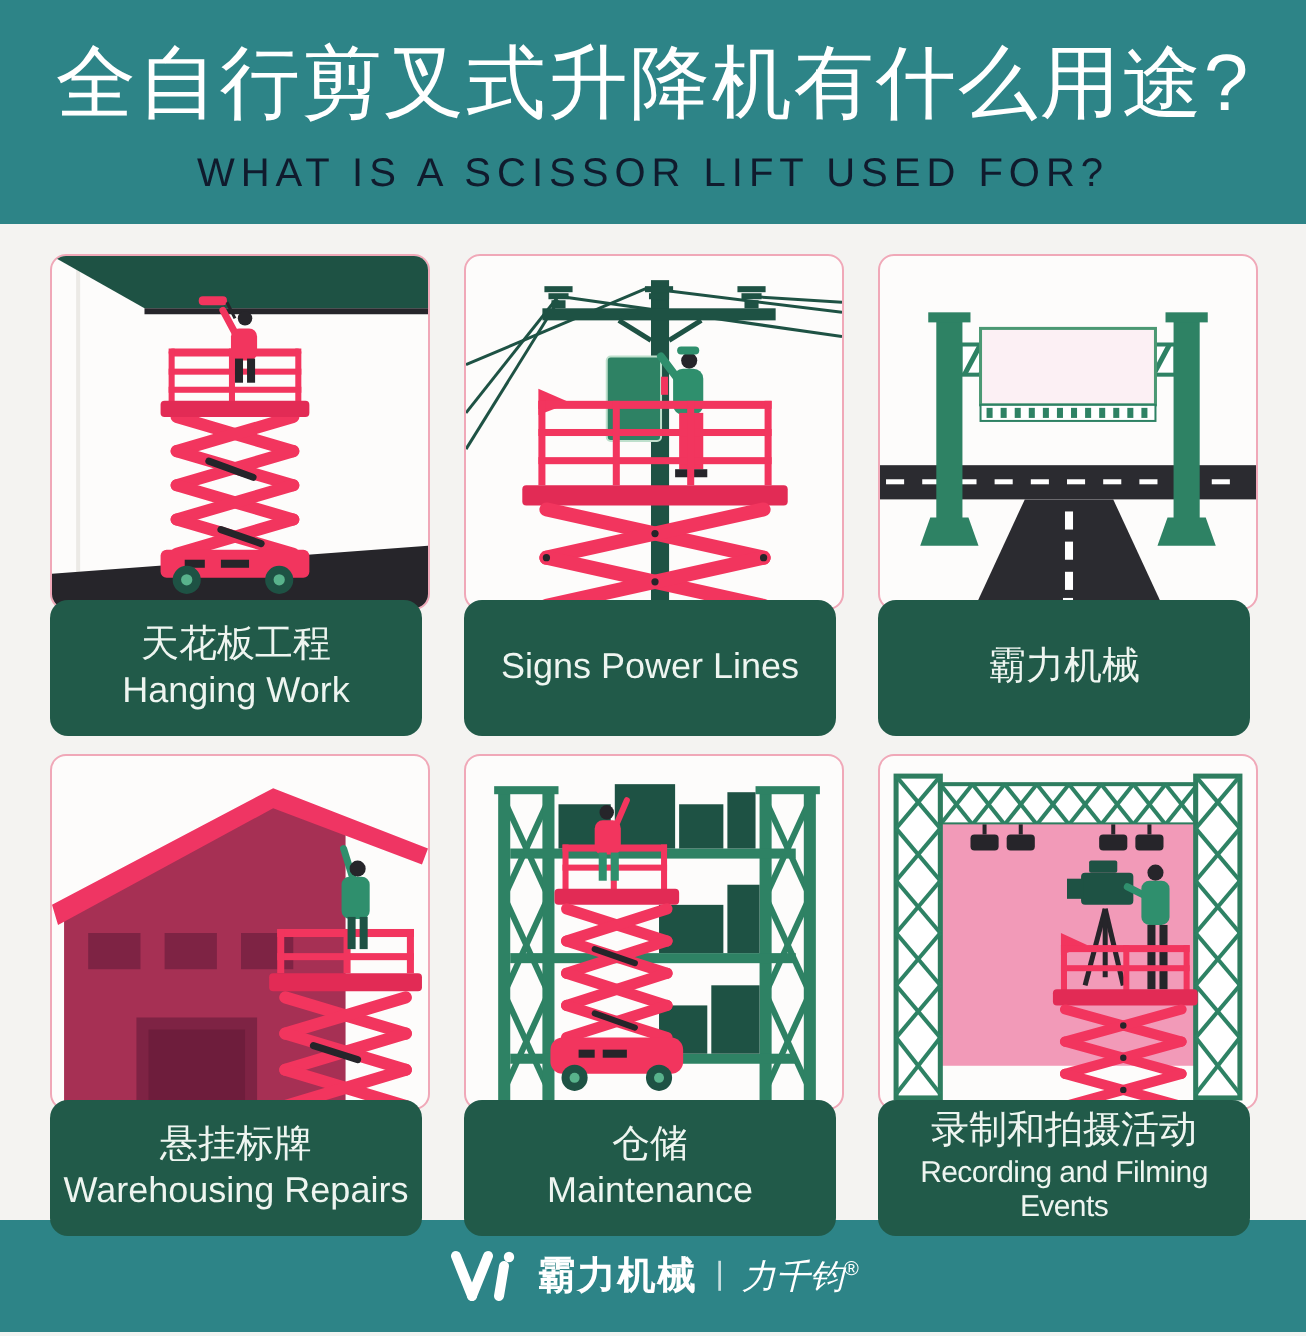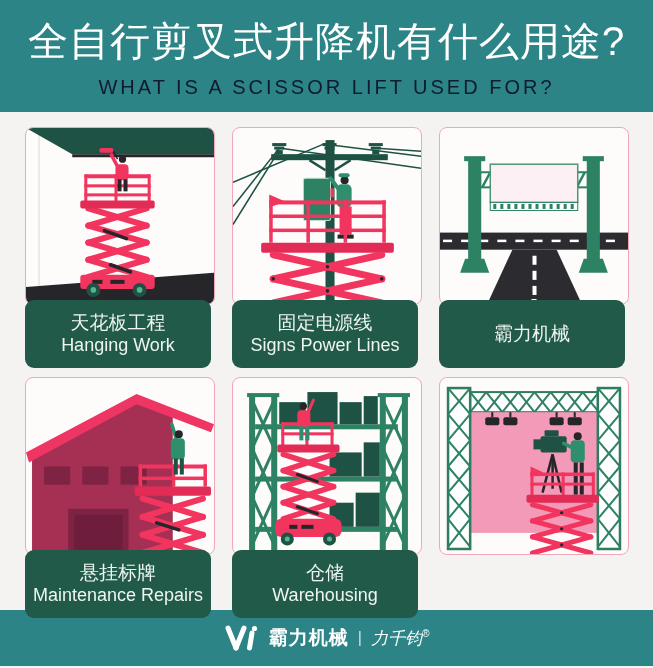"固定电源线" div.zh { html: <div>固定电源线</div> -> none }
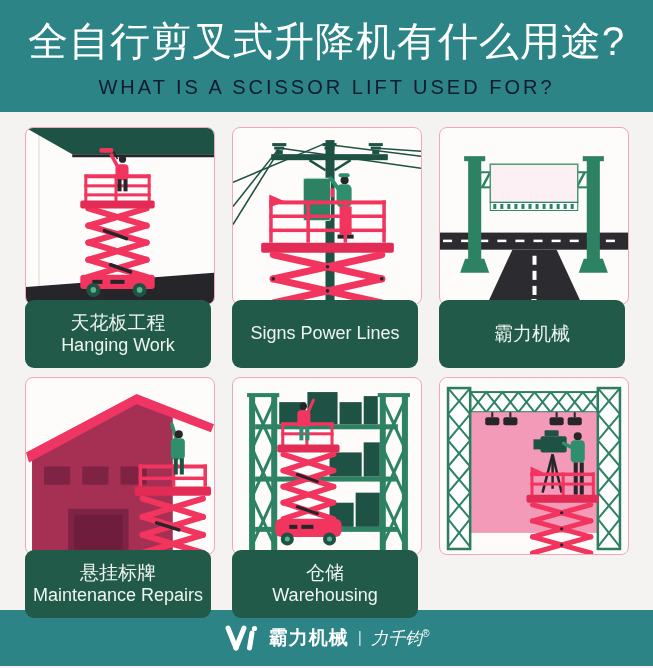"录制和拍摄活动" div.plabel { html: none -> <div> <div>录制和拍摄活动</div> <div>Recording and Filming Events</div> </div> }
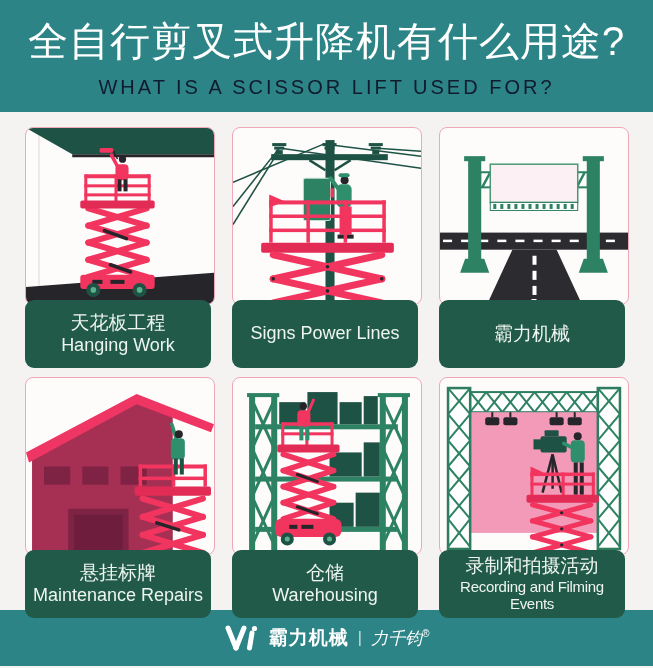"Maintenance Repairs" div.en { text: Maintenance -> Warehousing }
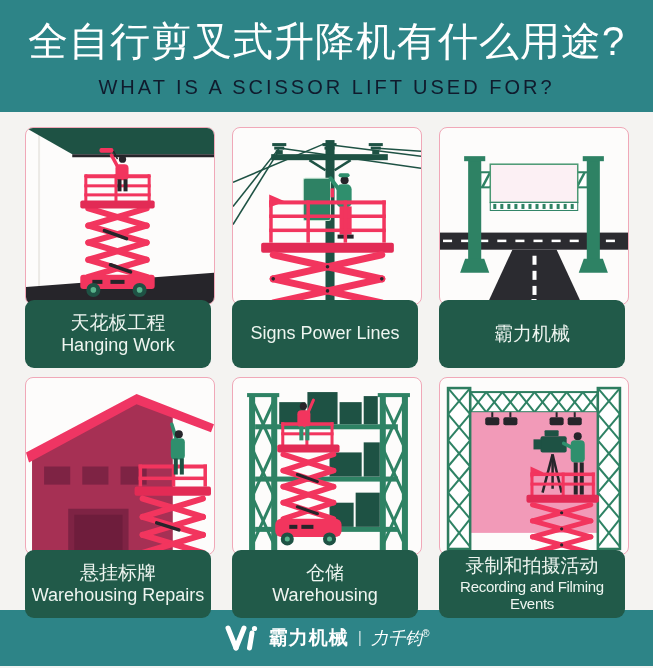"Warehousing" div.en { text: Warehousing -> Maintenance }
